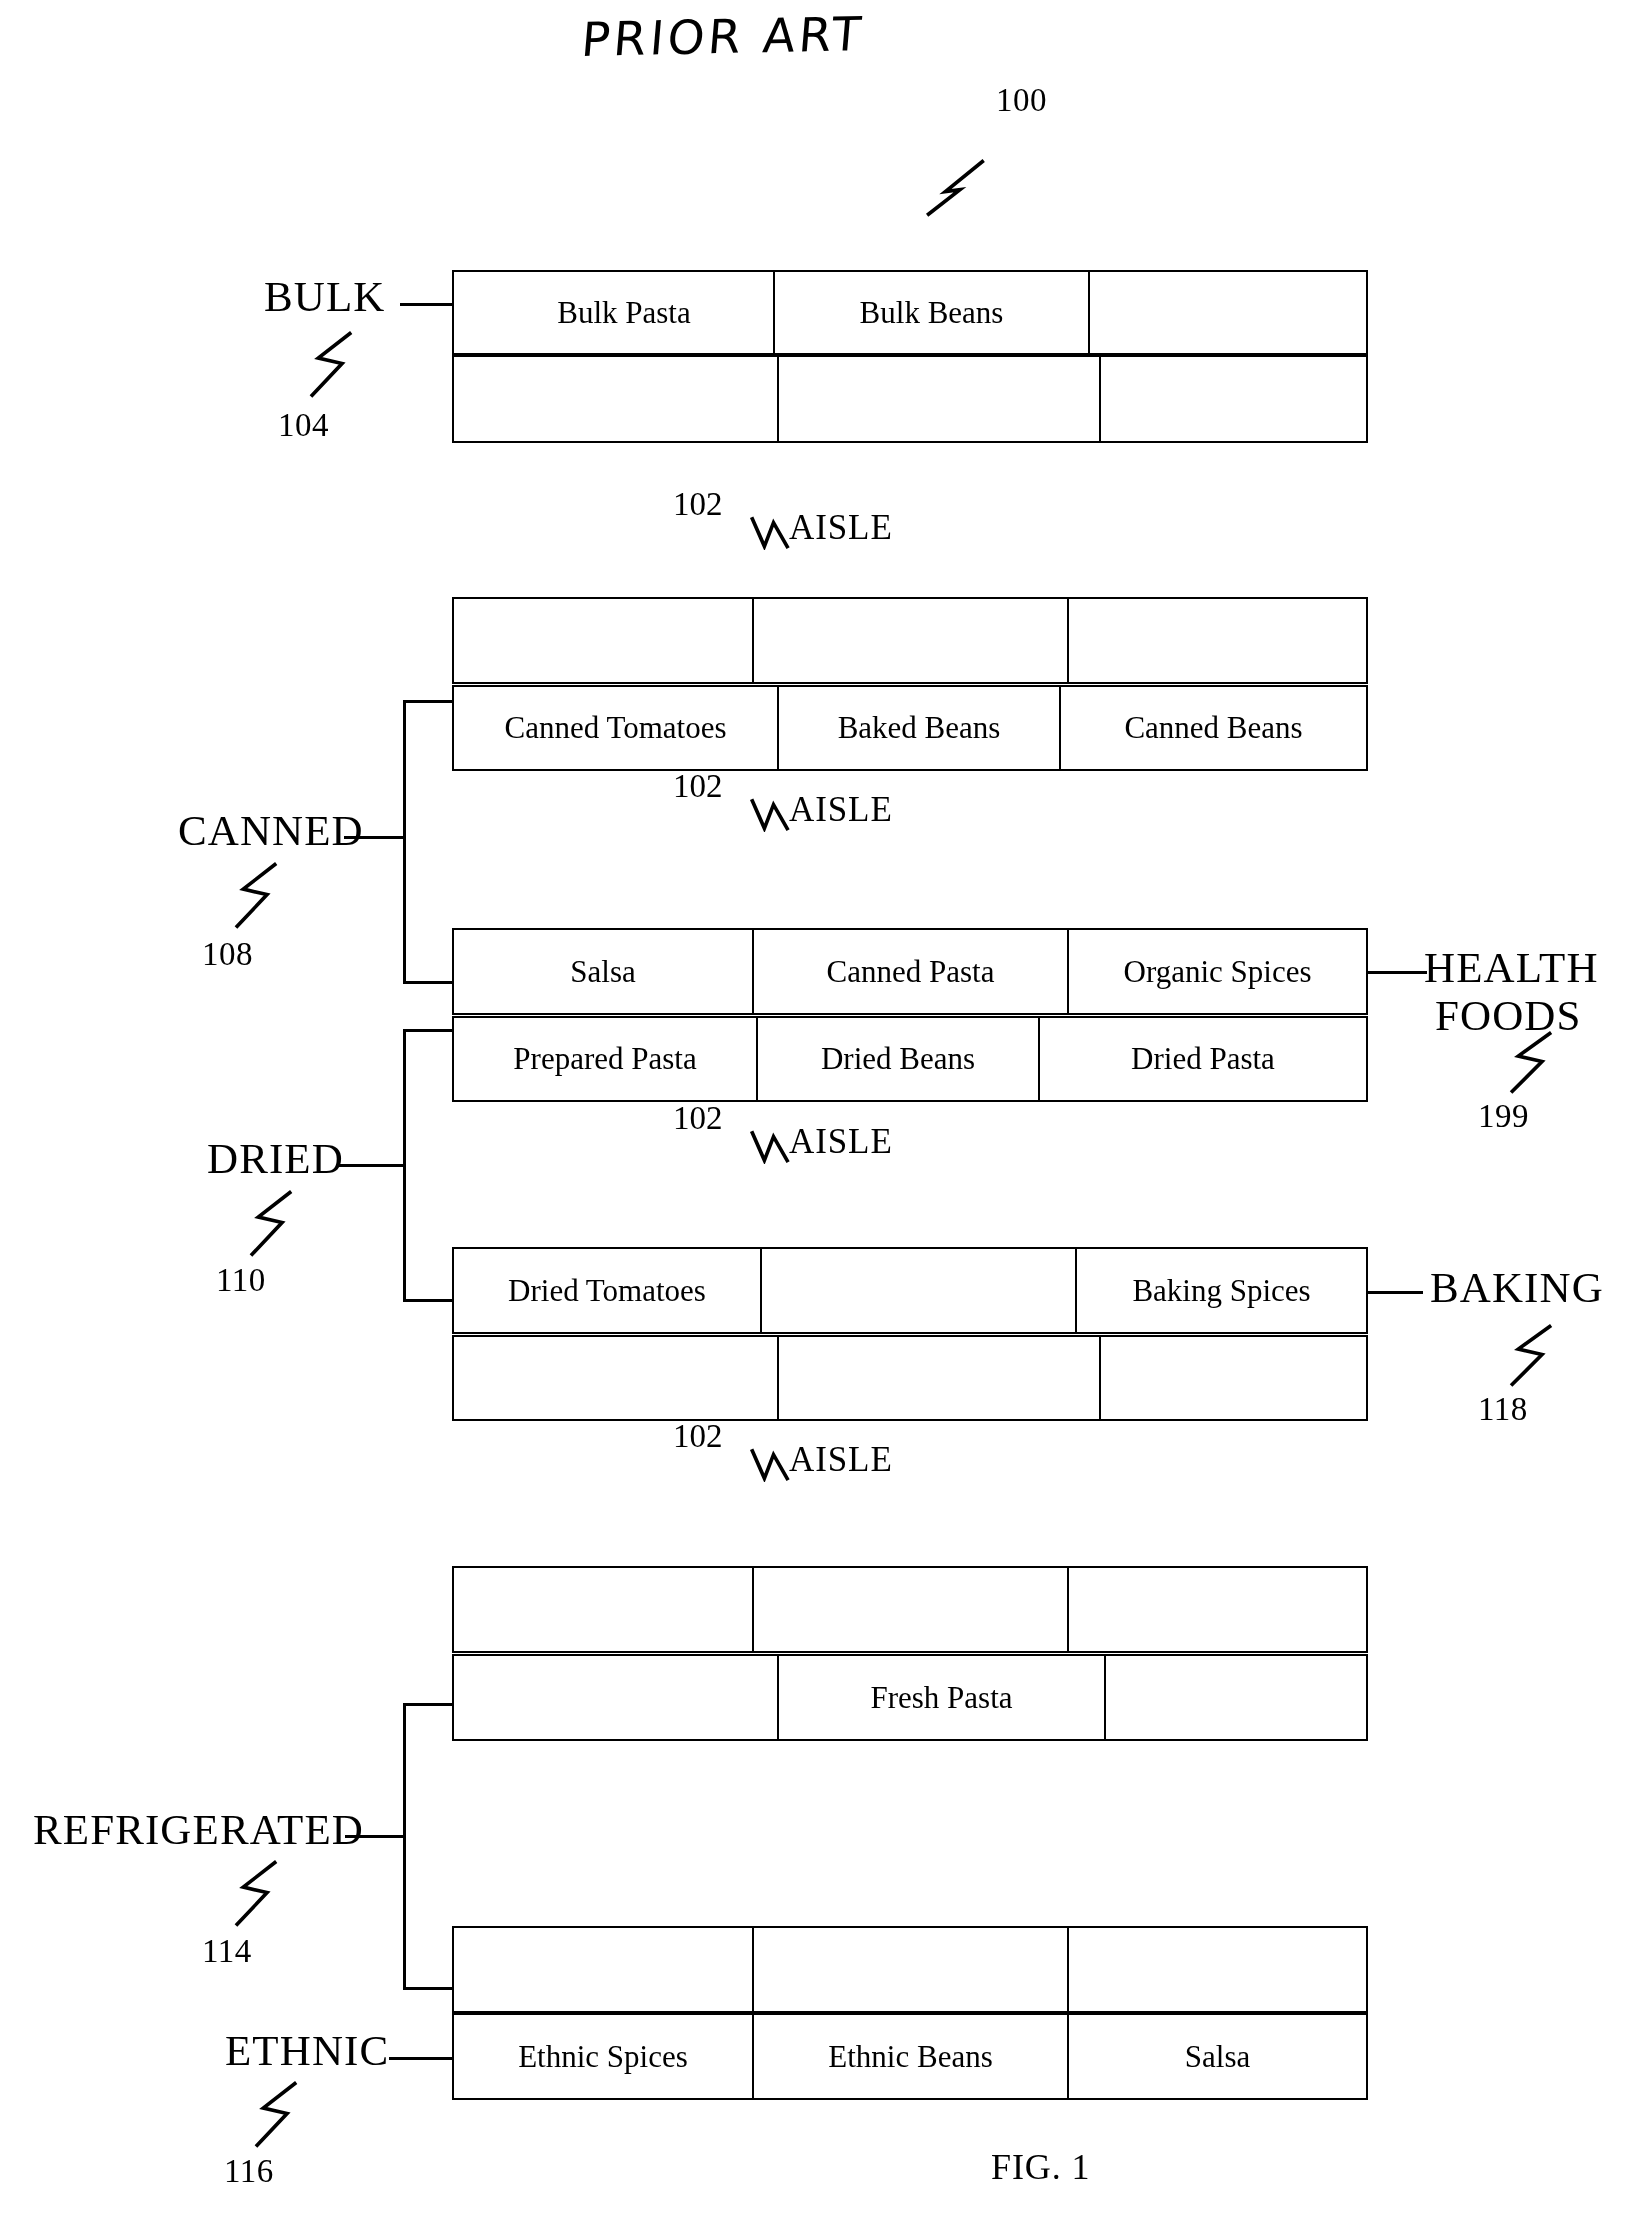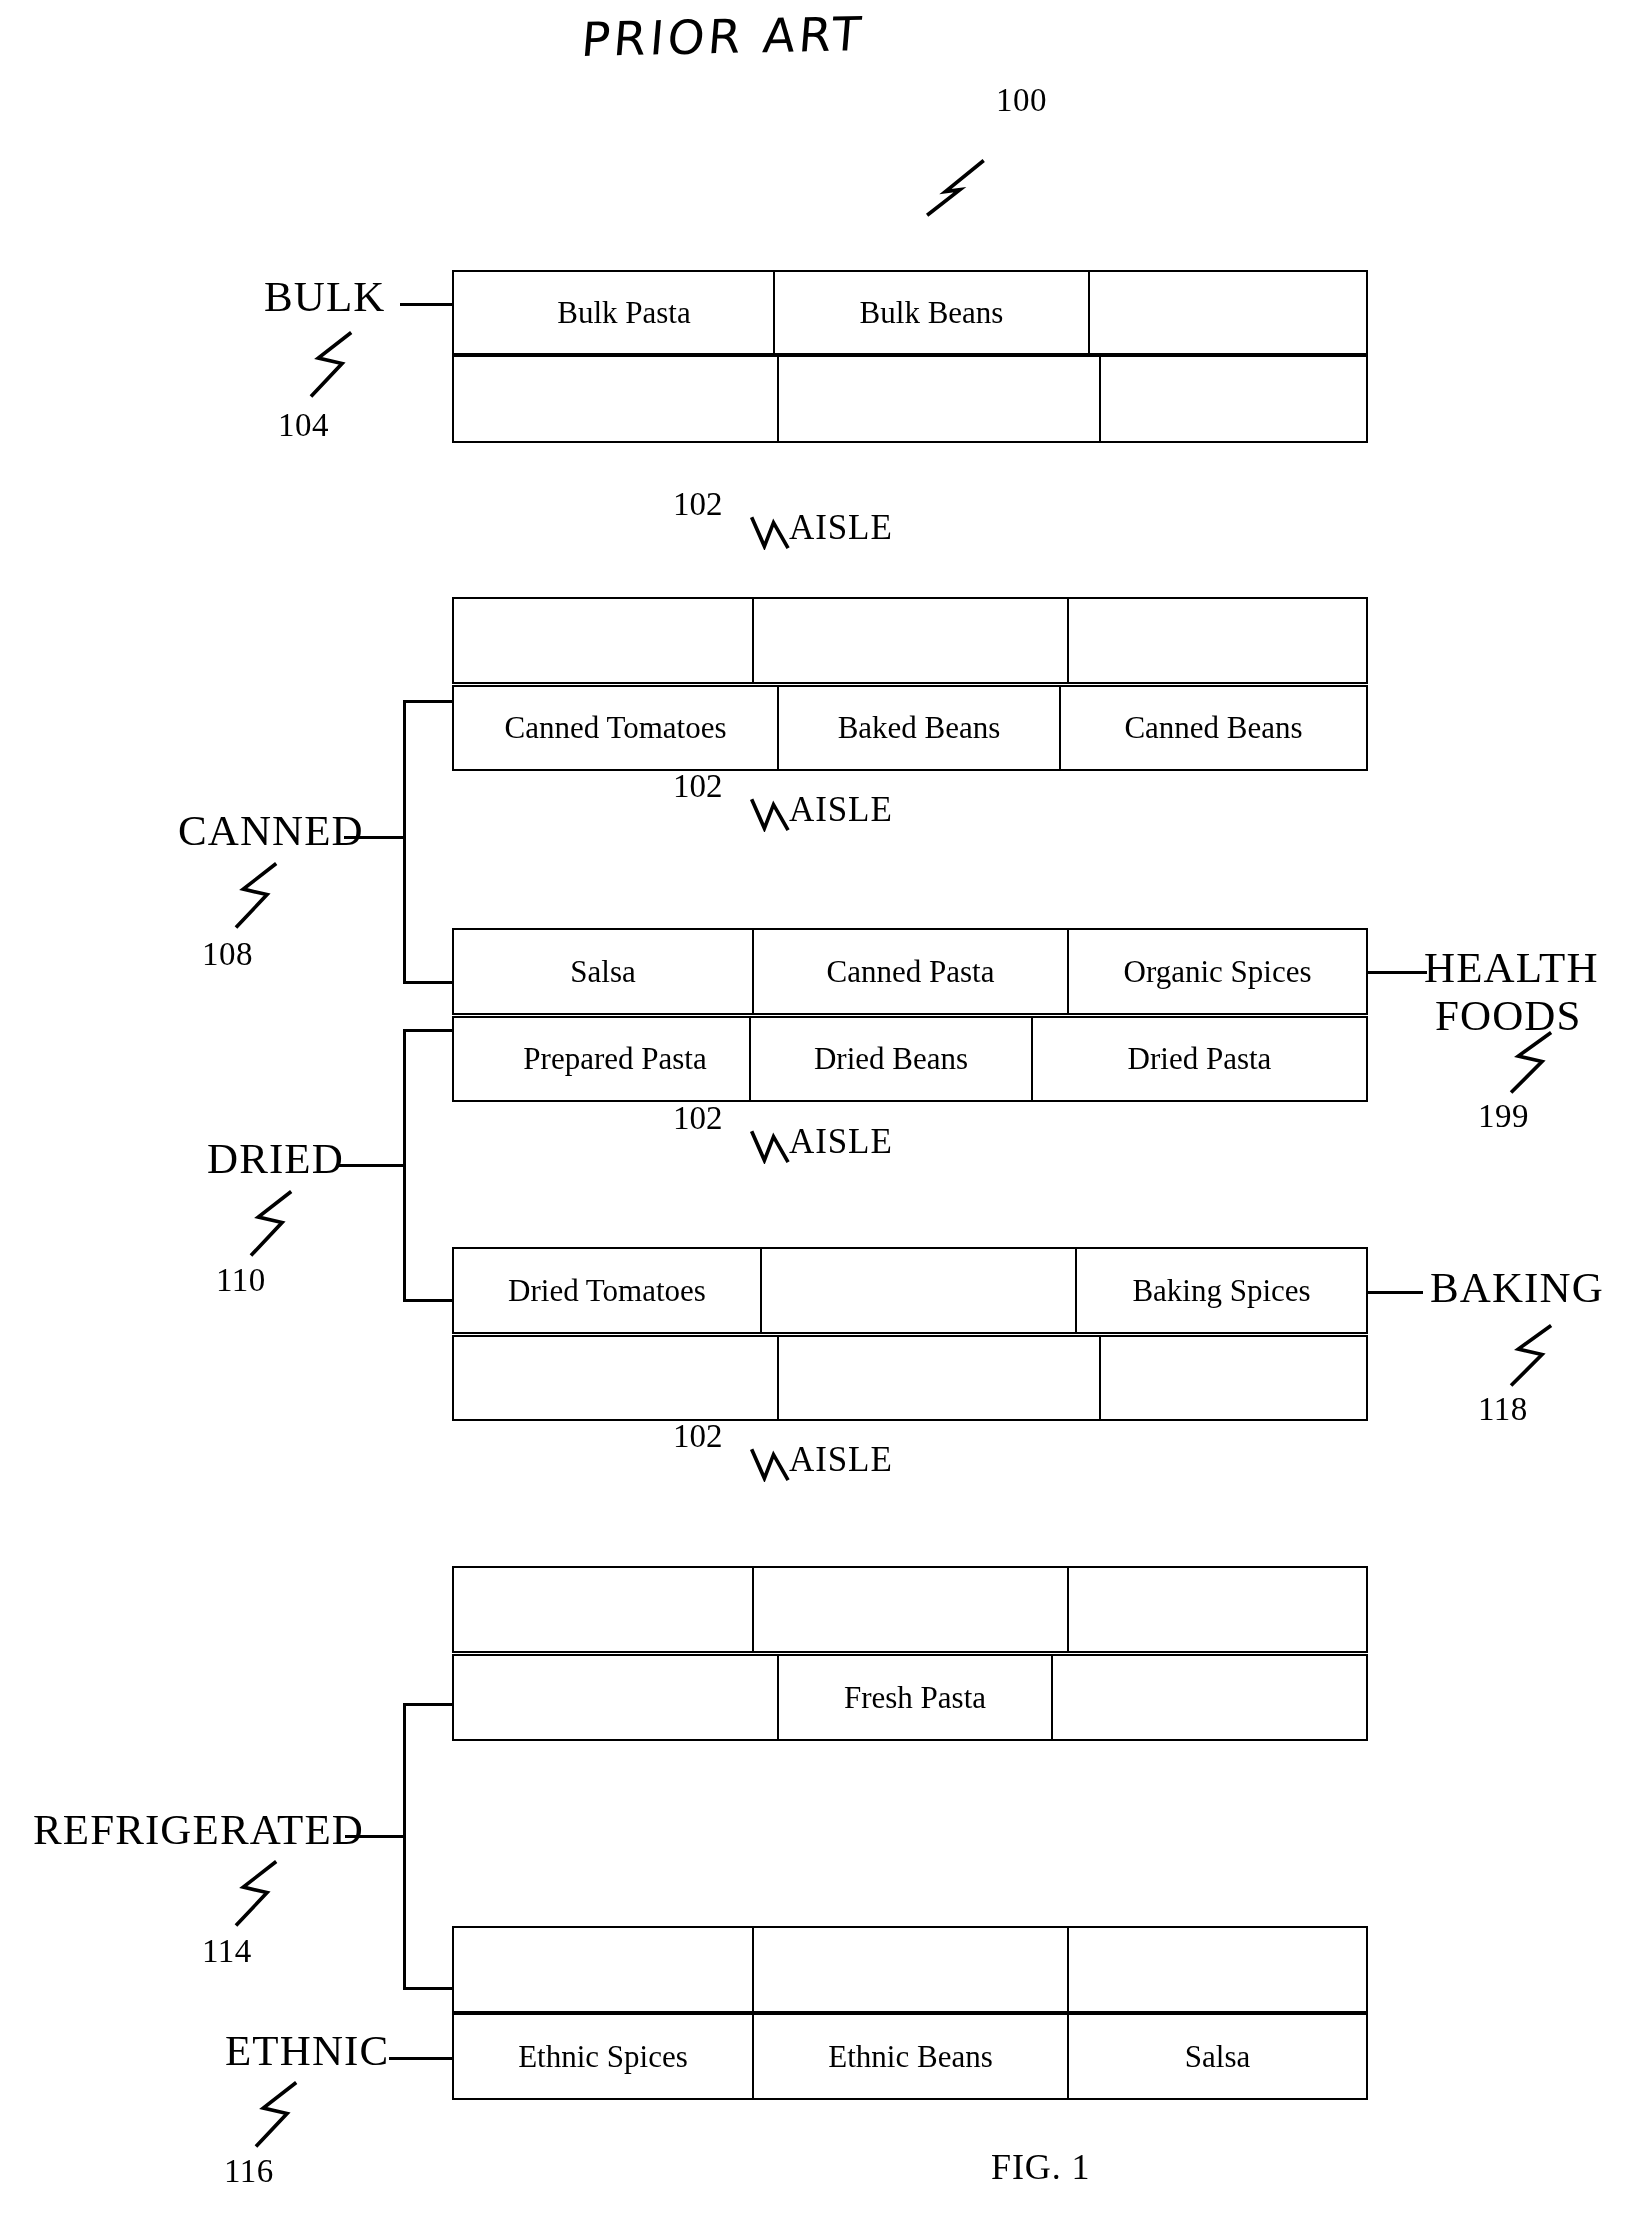"Prepared Pasta" div.cell { margin-left: 27px -> none; width: 270px -> 304px }
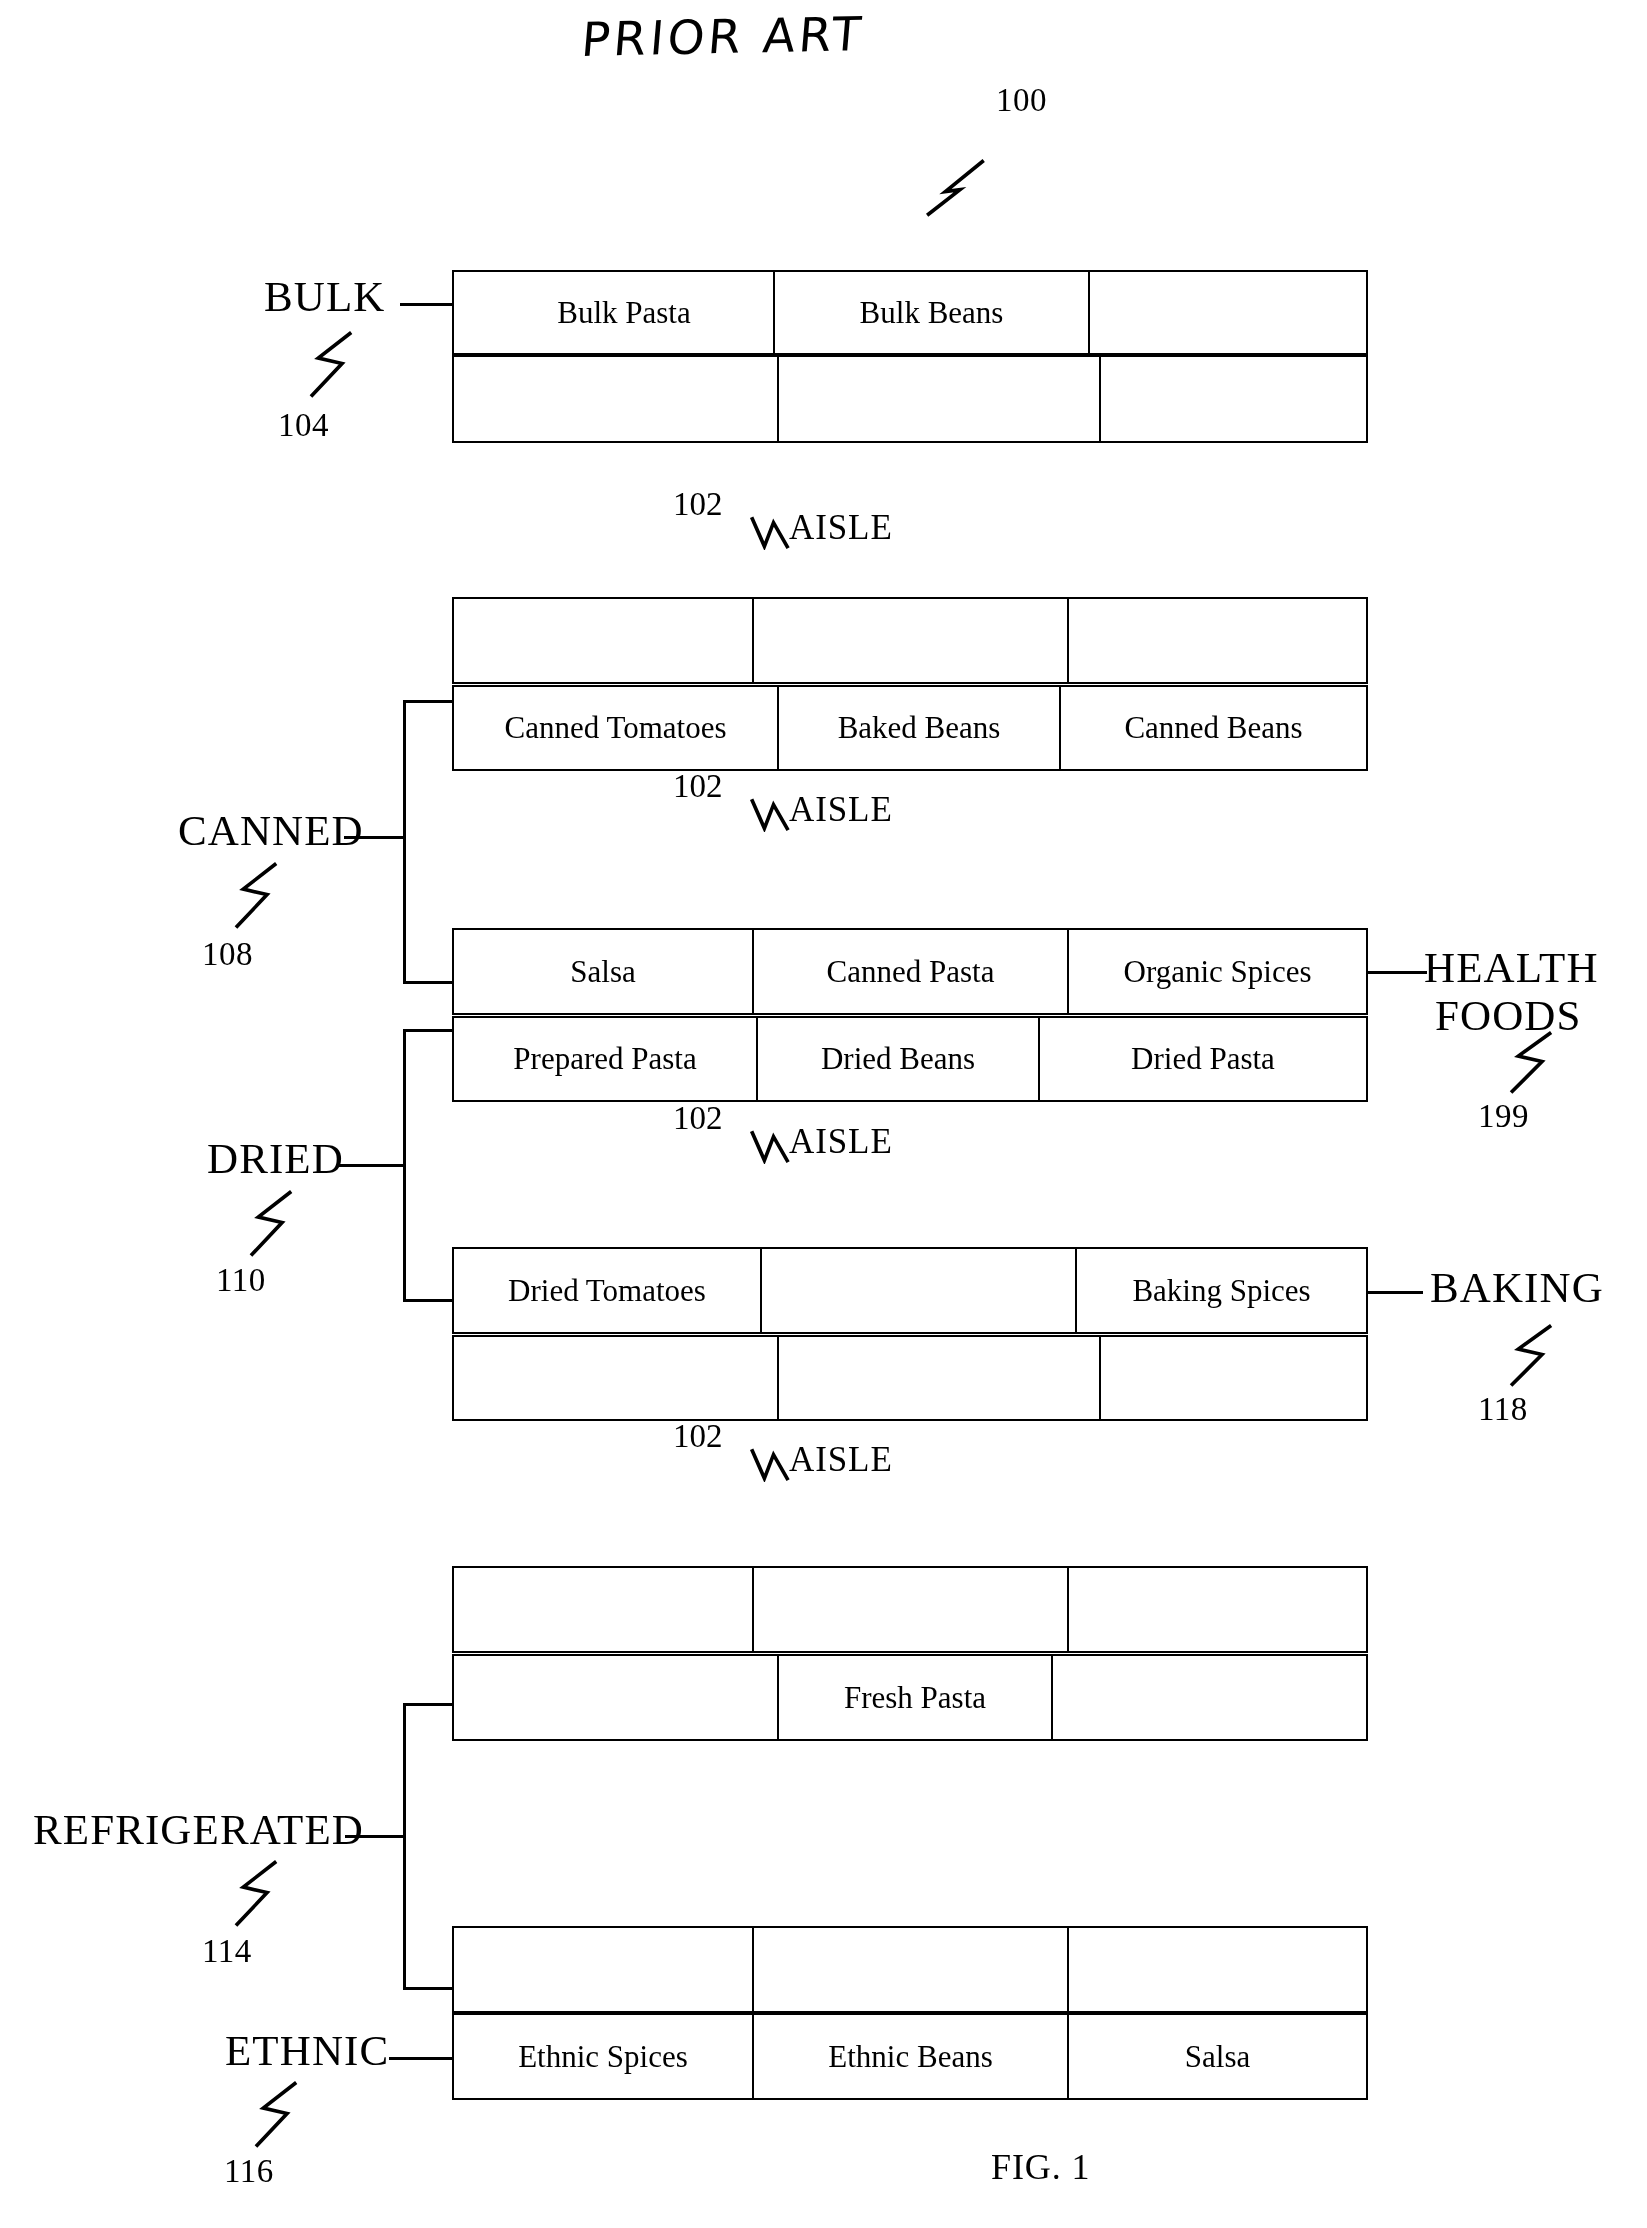"Fresh Pasta" div.cell { width: 274px -> 327px }
